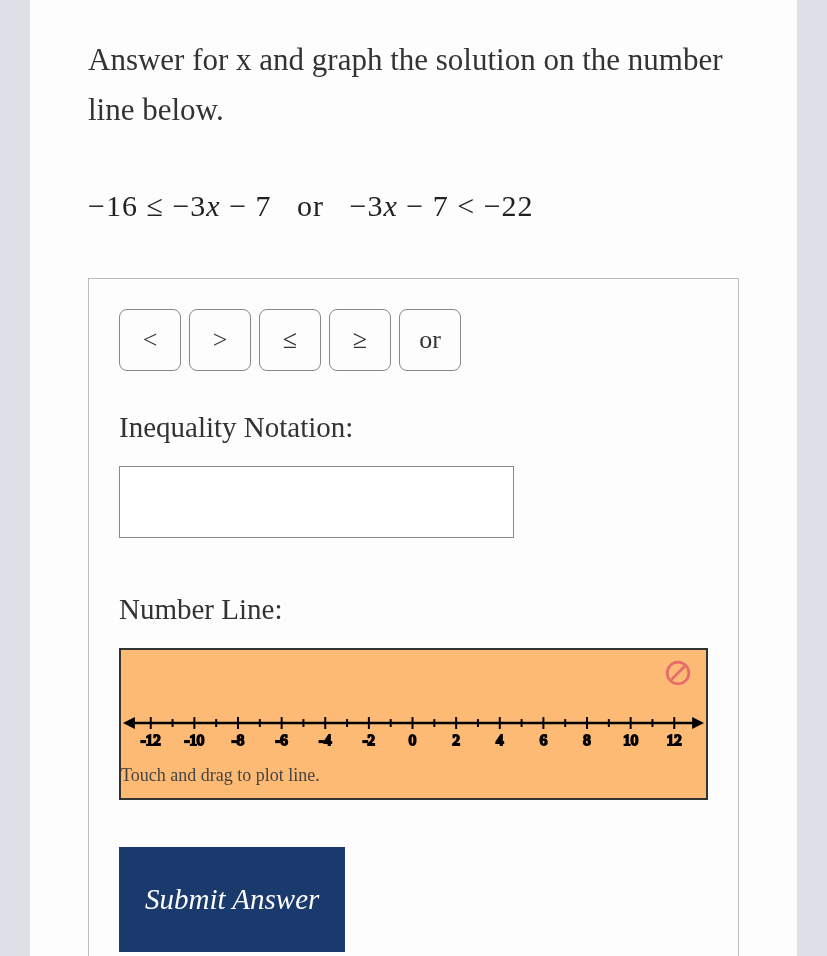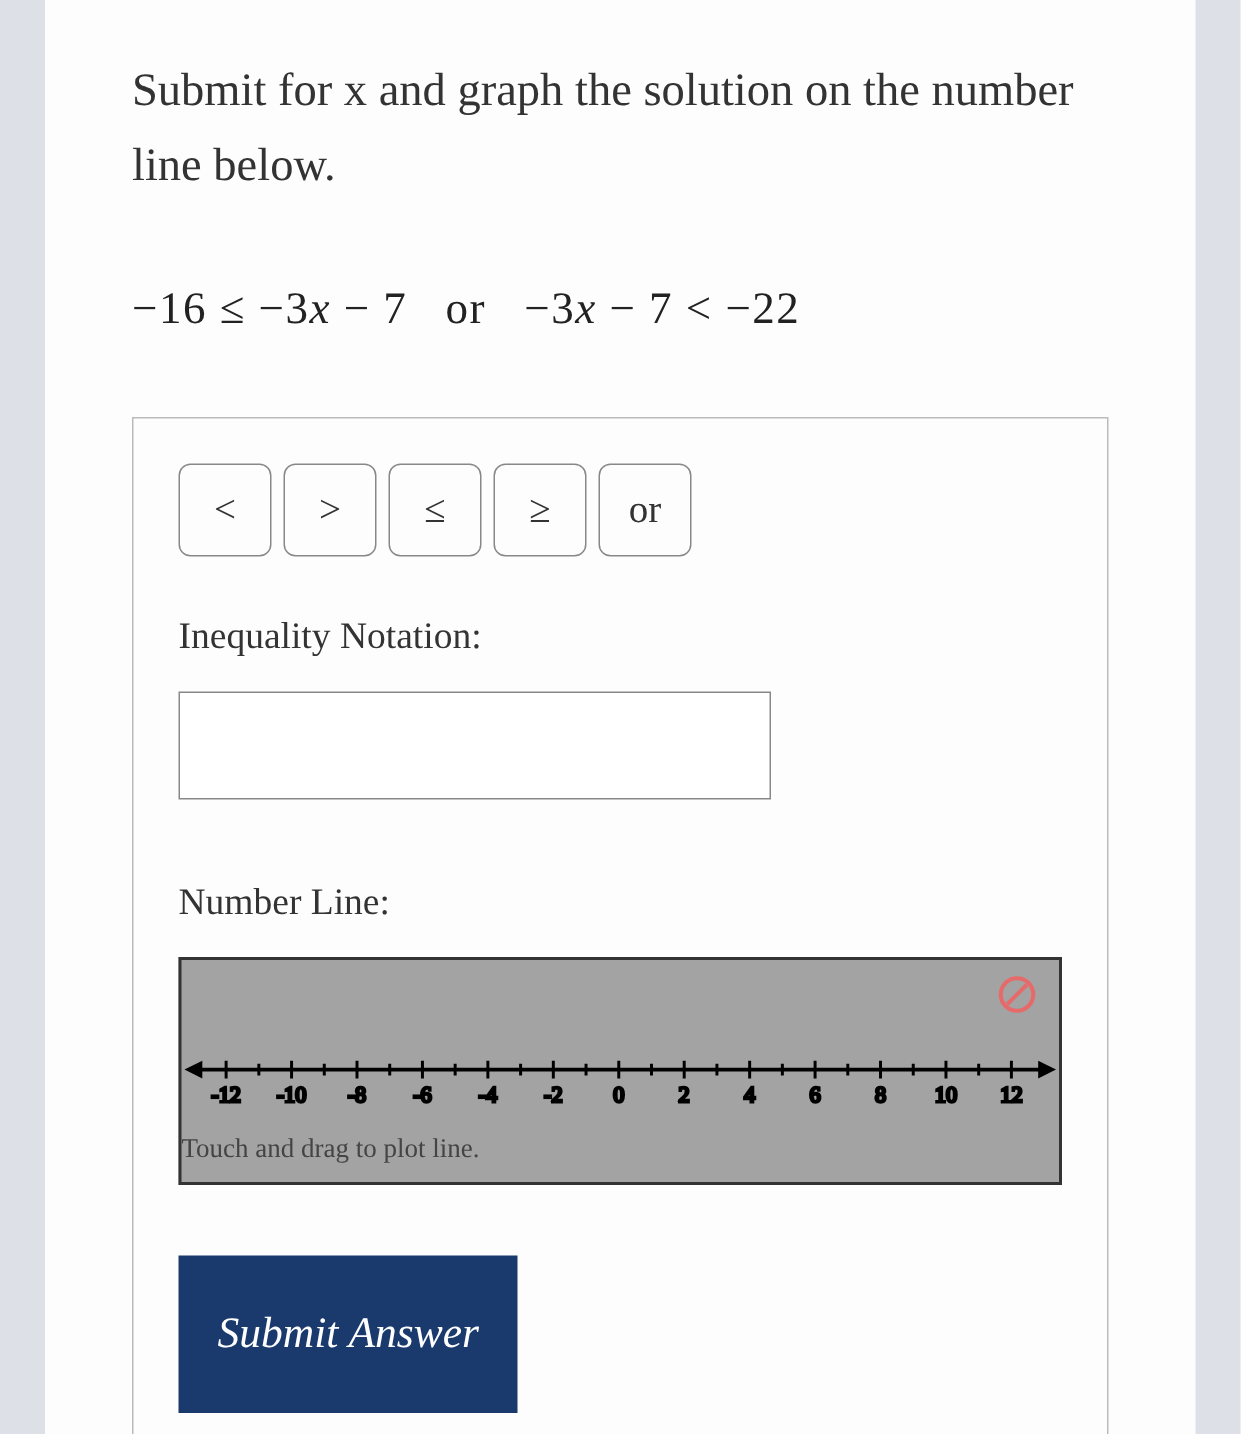"Submit for" span { text: Submit -> Answer }
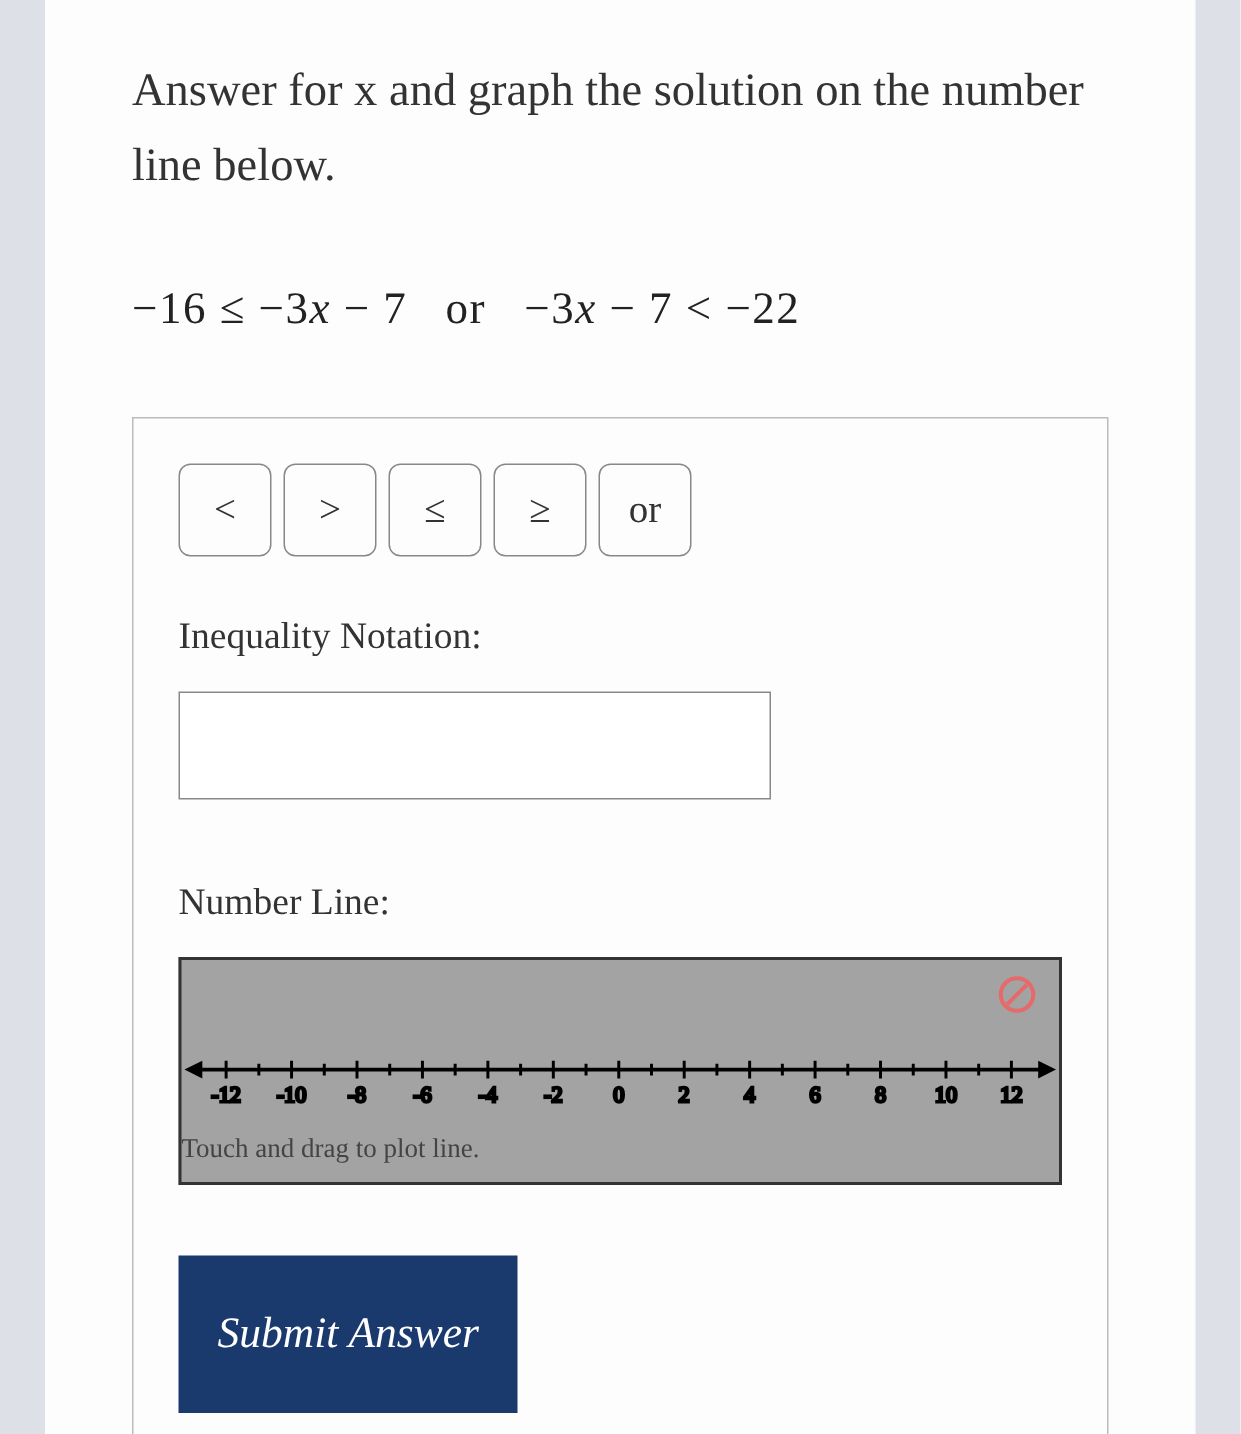"Inequality Notation:" .section-label { font-size: 25px -> 29px }
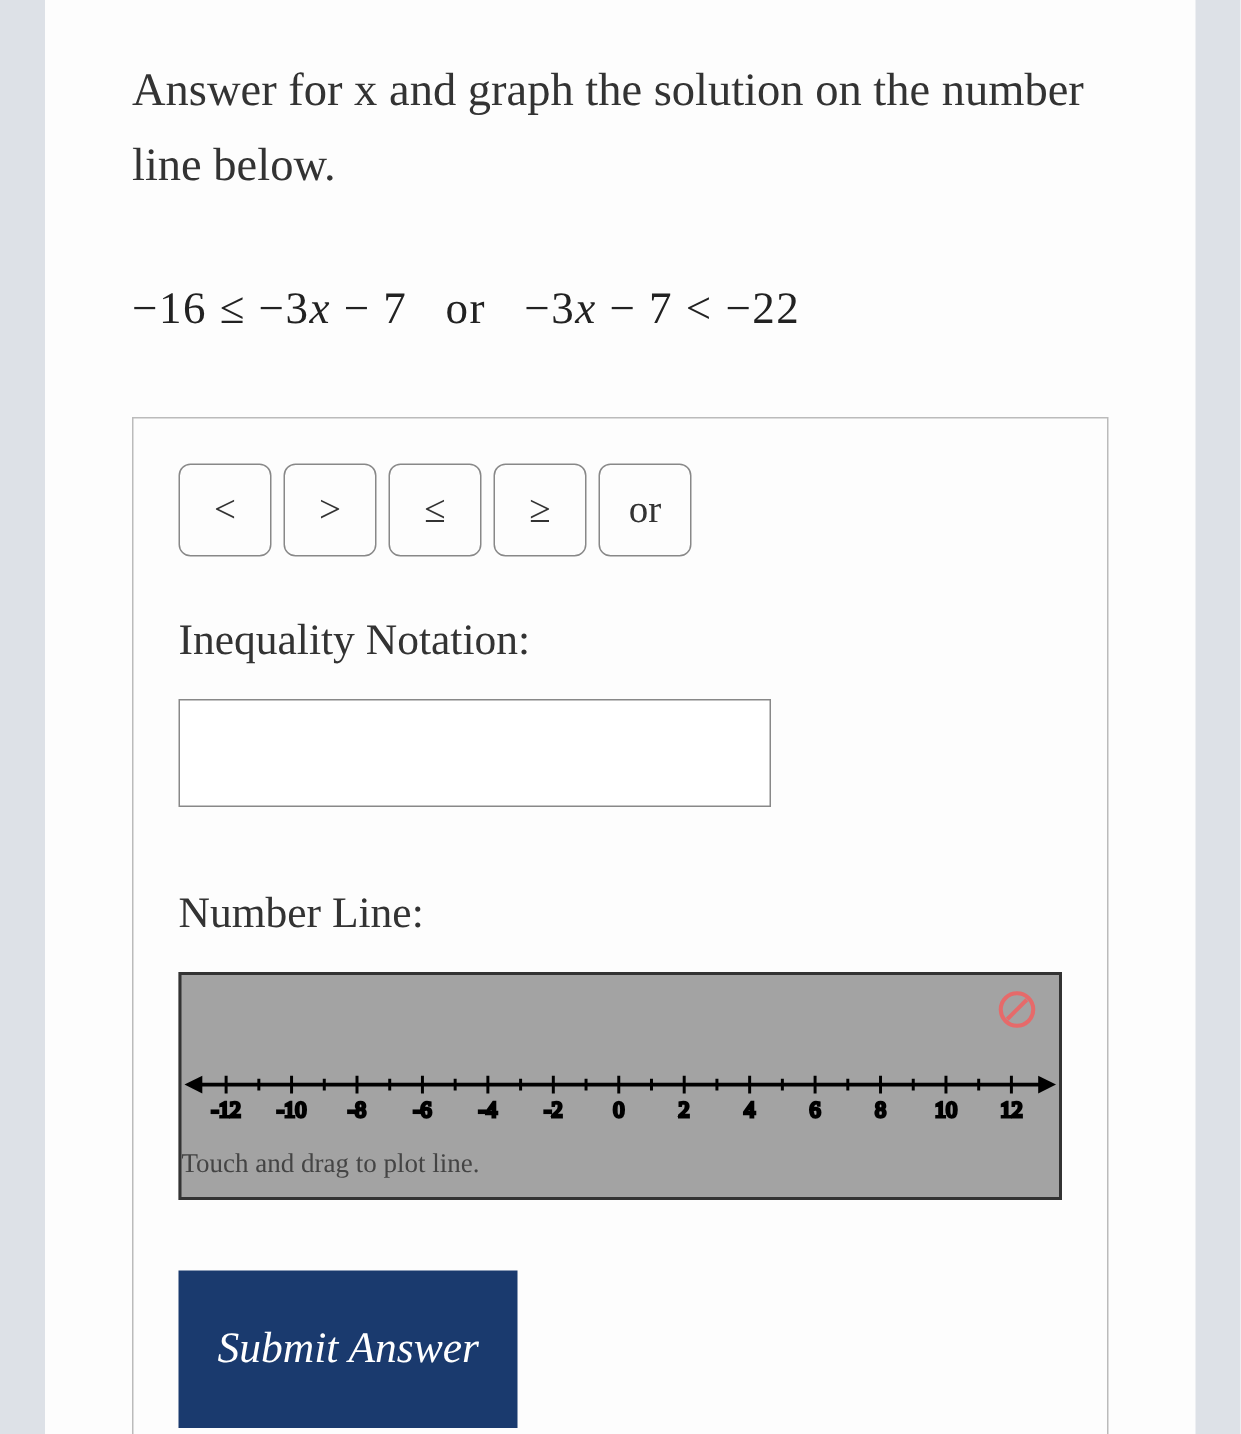"-12" .numline-container { background: #a3a3a3 -> #fdba74 }
